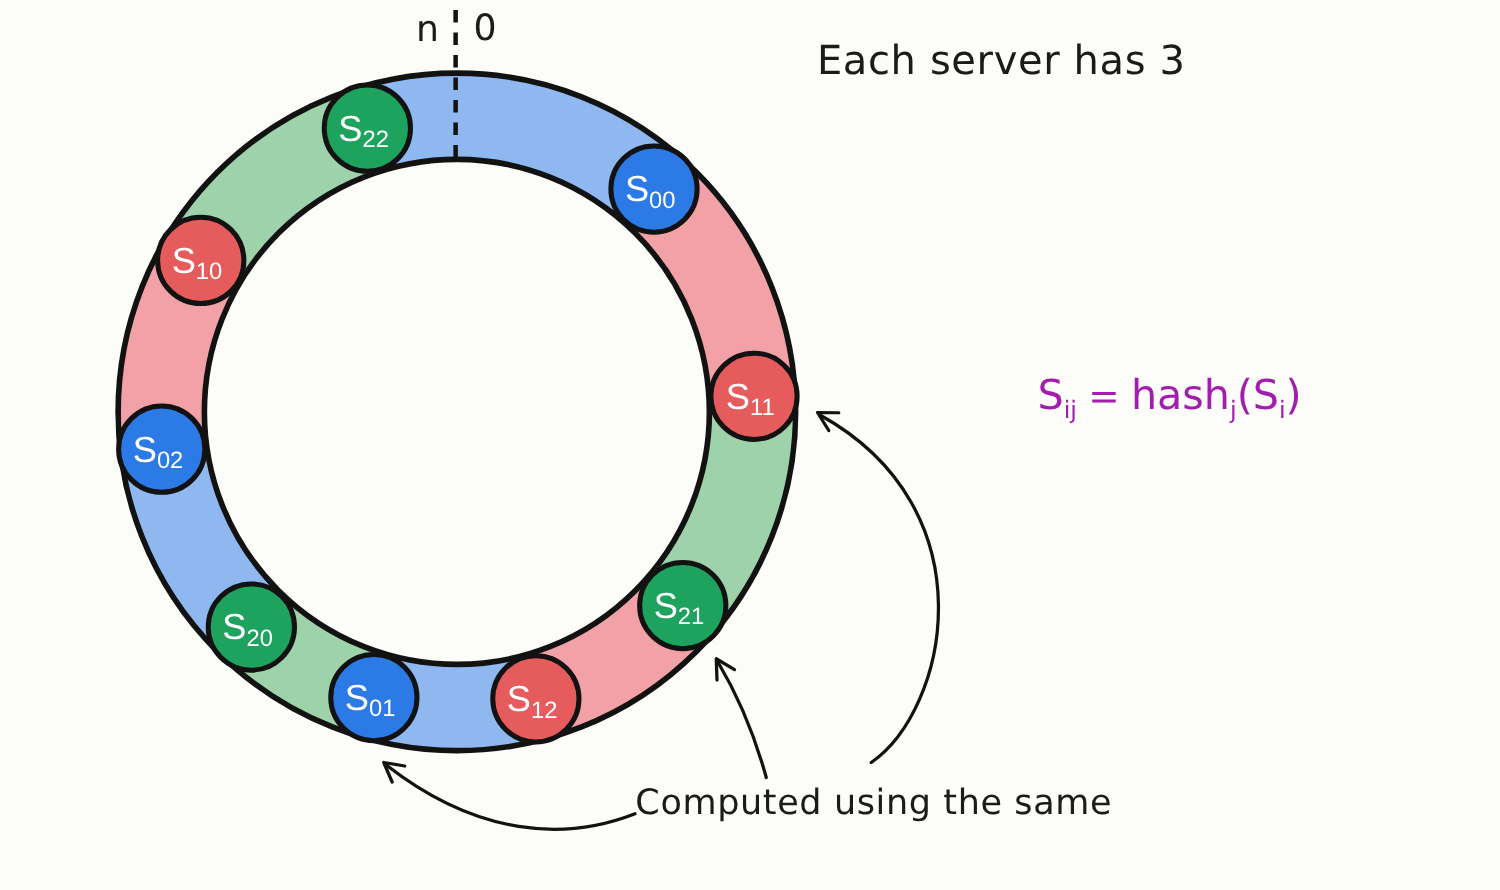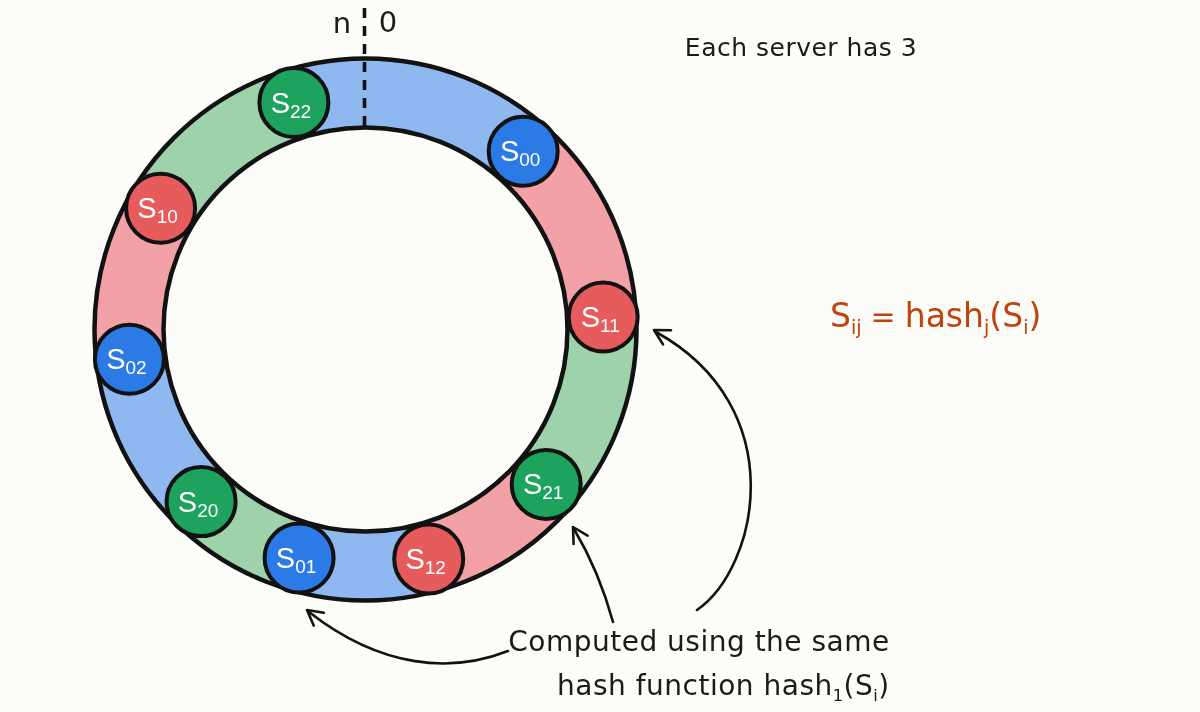"Each server has 3" .note { font-size: 25px -> 32px }
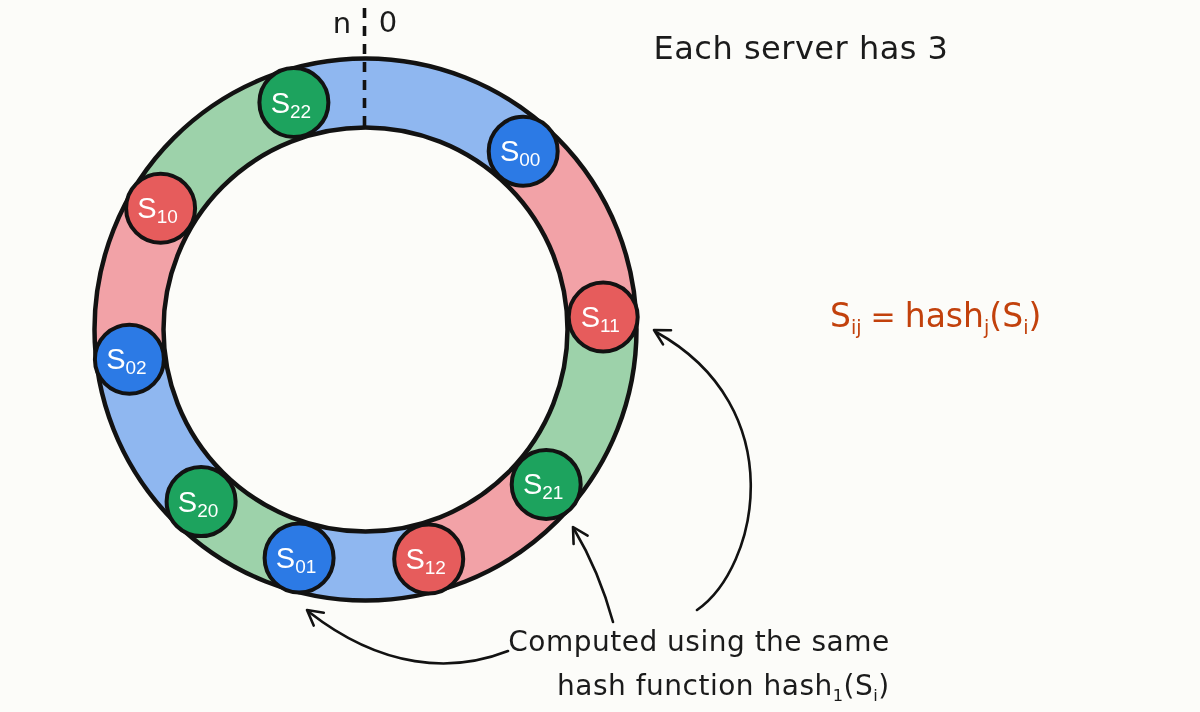"Sij = hashj(Si)" .formula { color: #c2410c -> #a21caf }
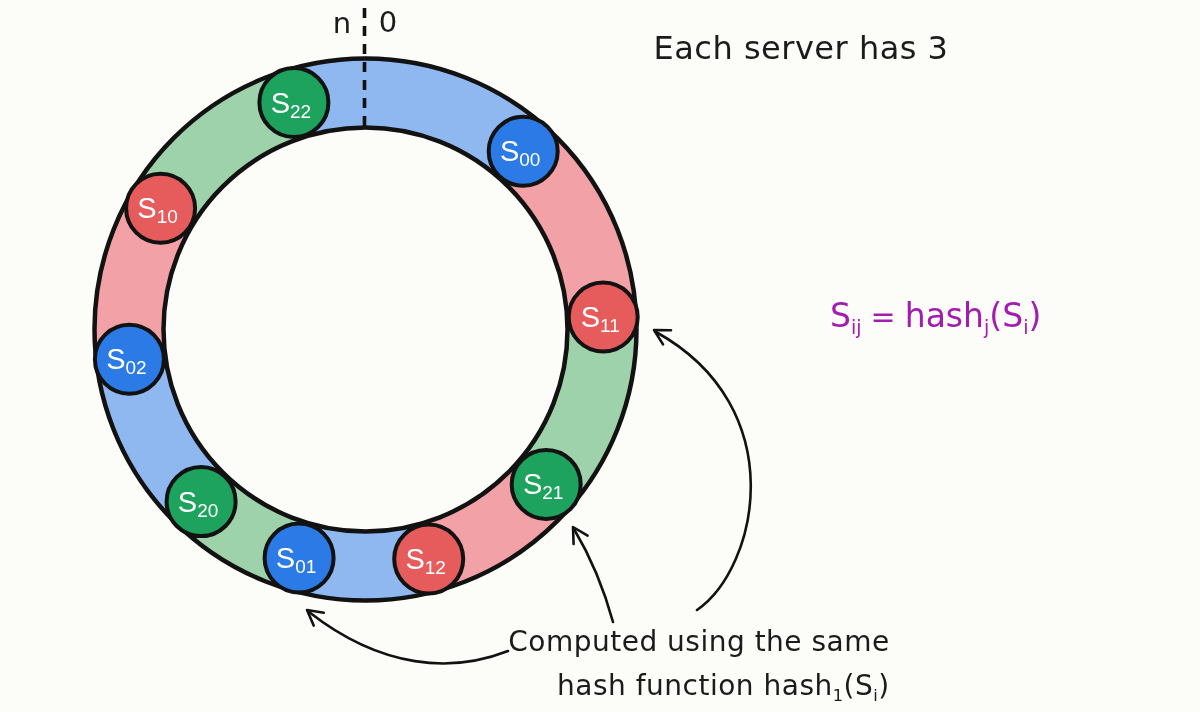"Computed using the same" .caption { text-align: right -> left }
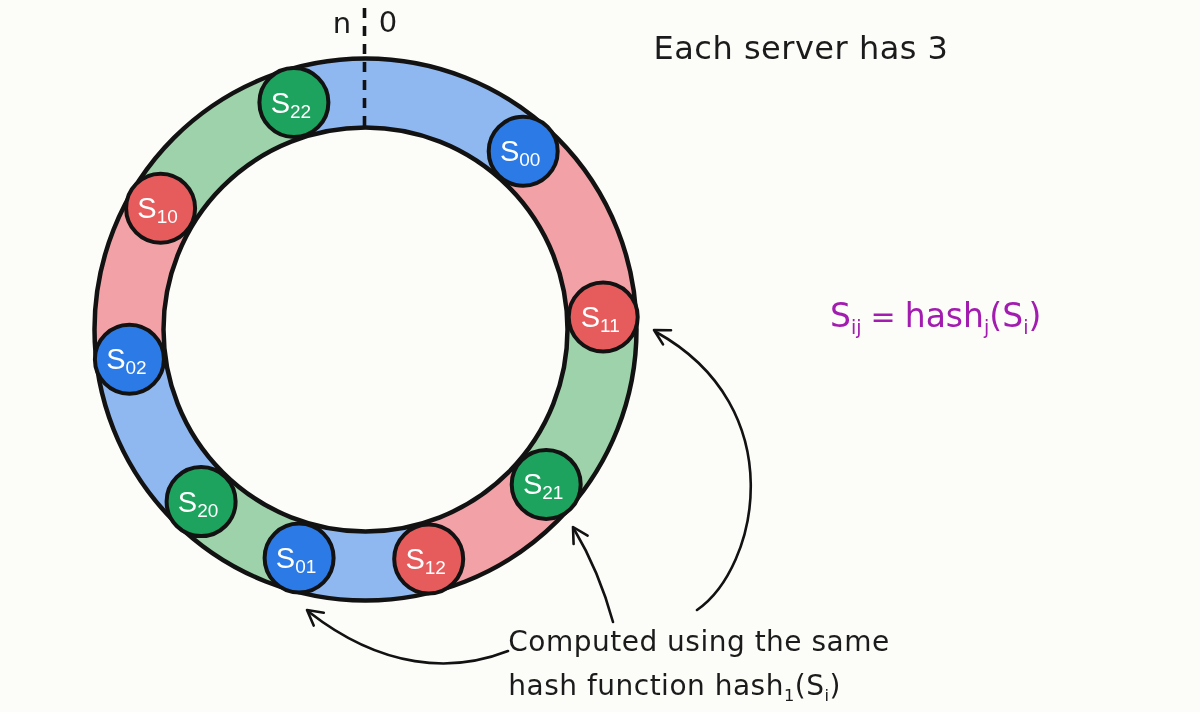"hash function hash1(Si)" div { html: <div><span>hash function hash</span><span>1</span><span>(S</span><span>i</span><span>)</span> </div> -> none }
